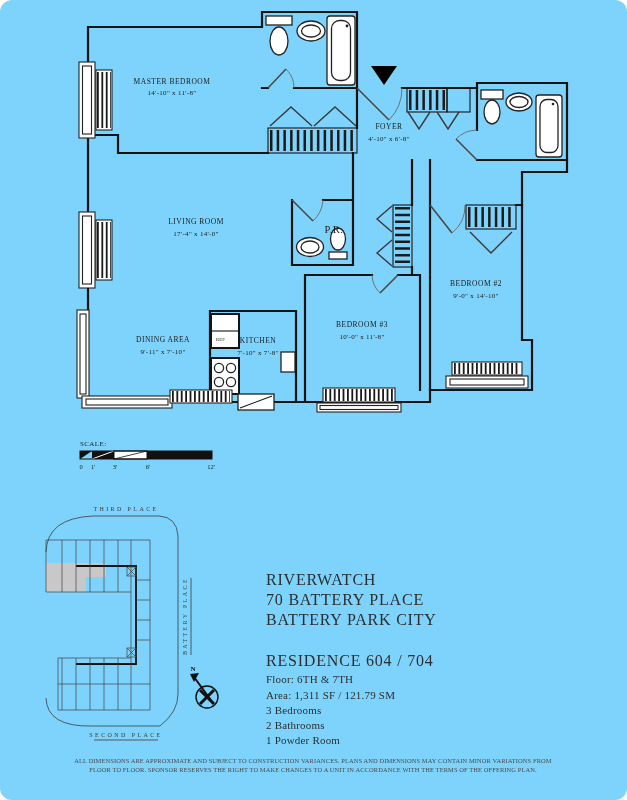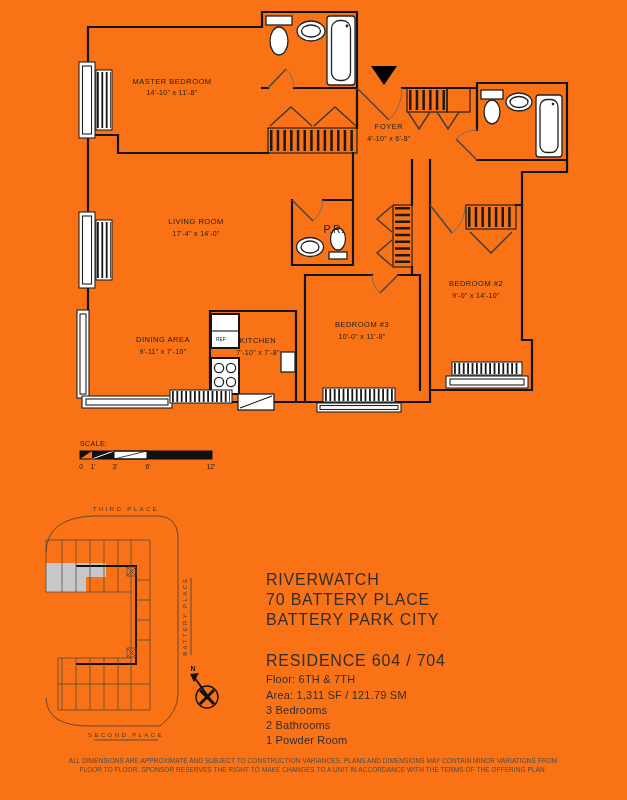"MASTER BEDROOM" .page { background: #f97316 -> #7dd3fc; border-radius: none -> 12px; font-family: Liberation Sans, sans-serif -> Liberation Serif, serif }
